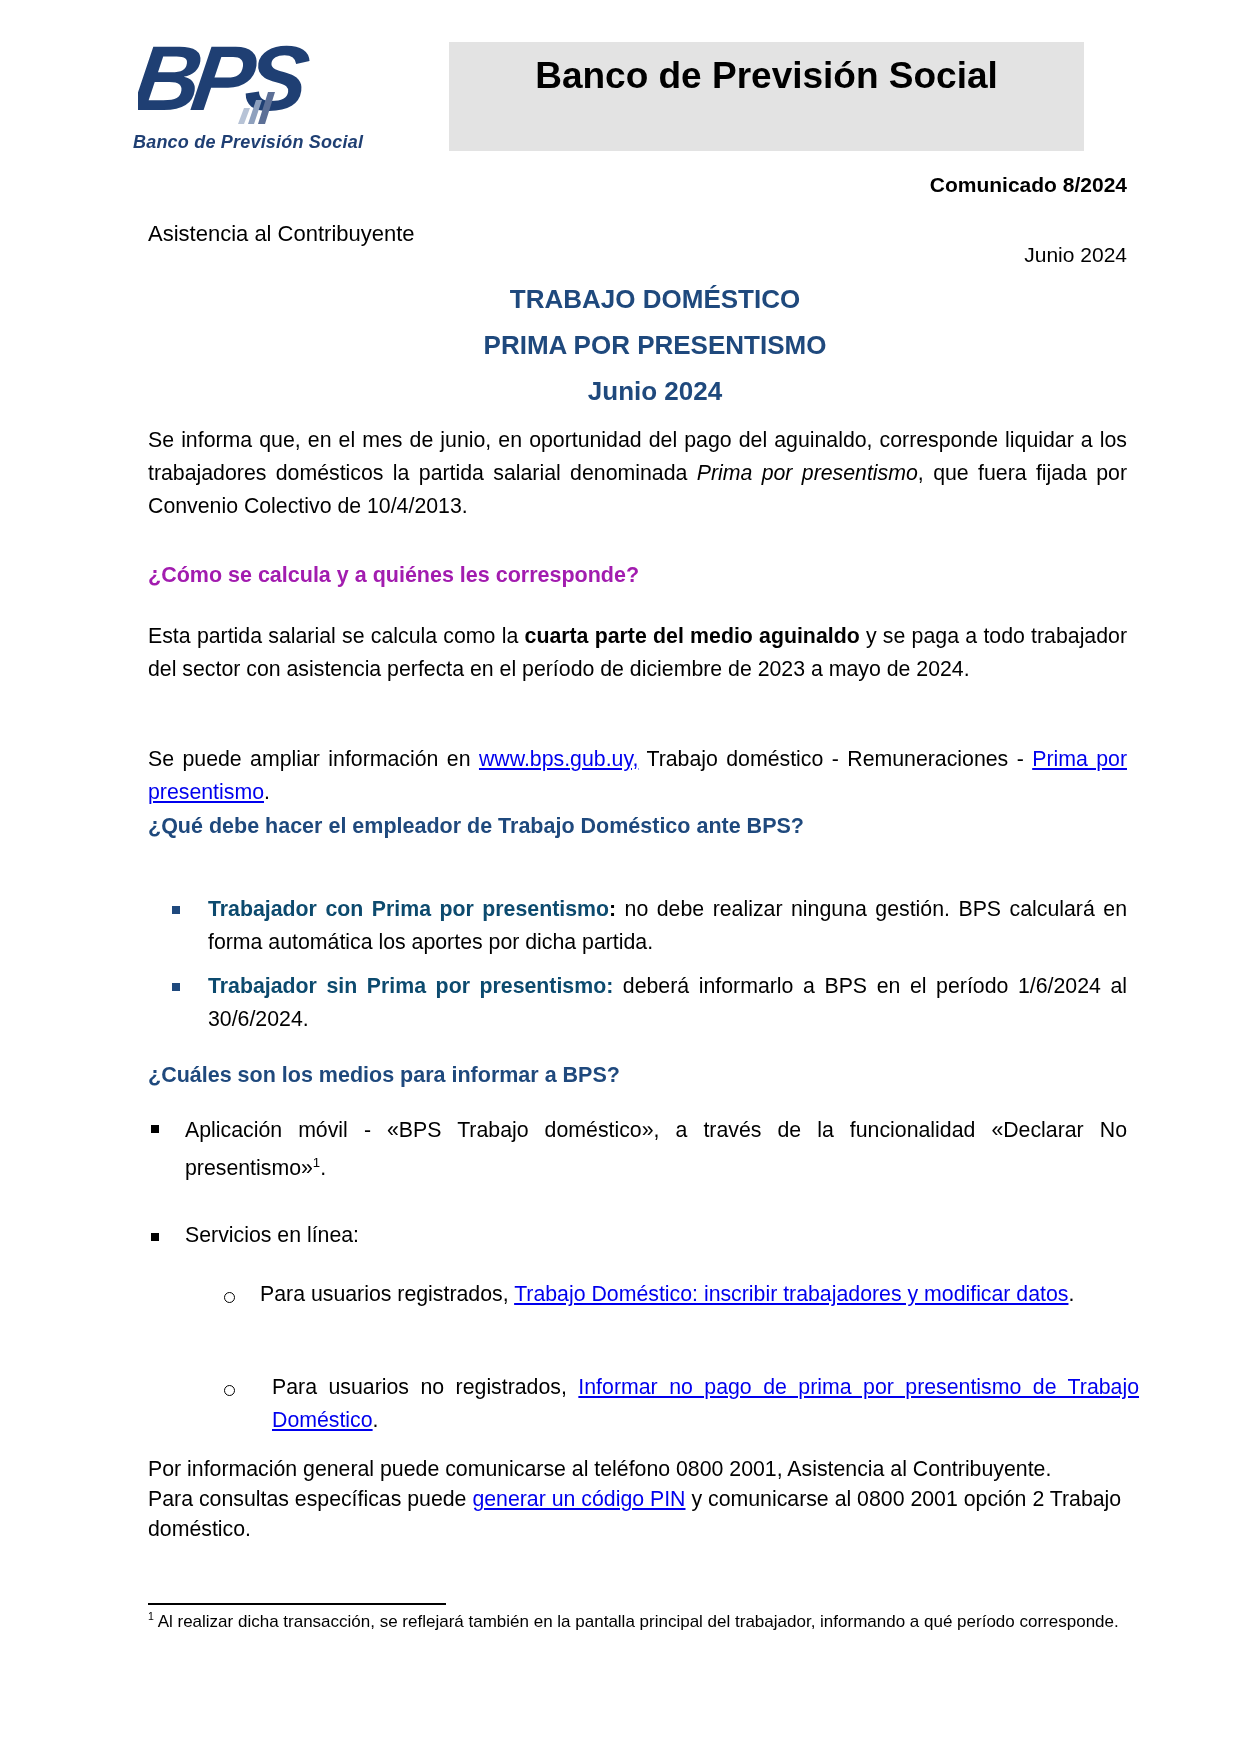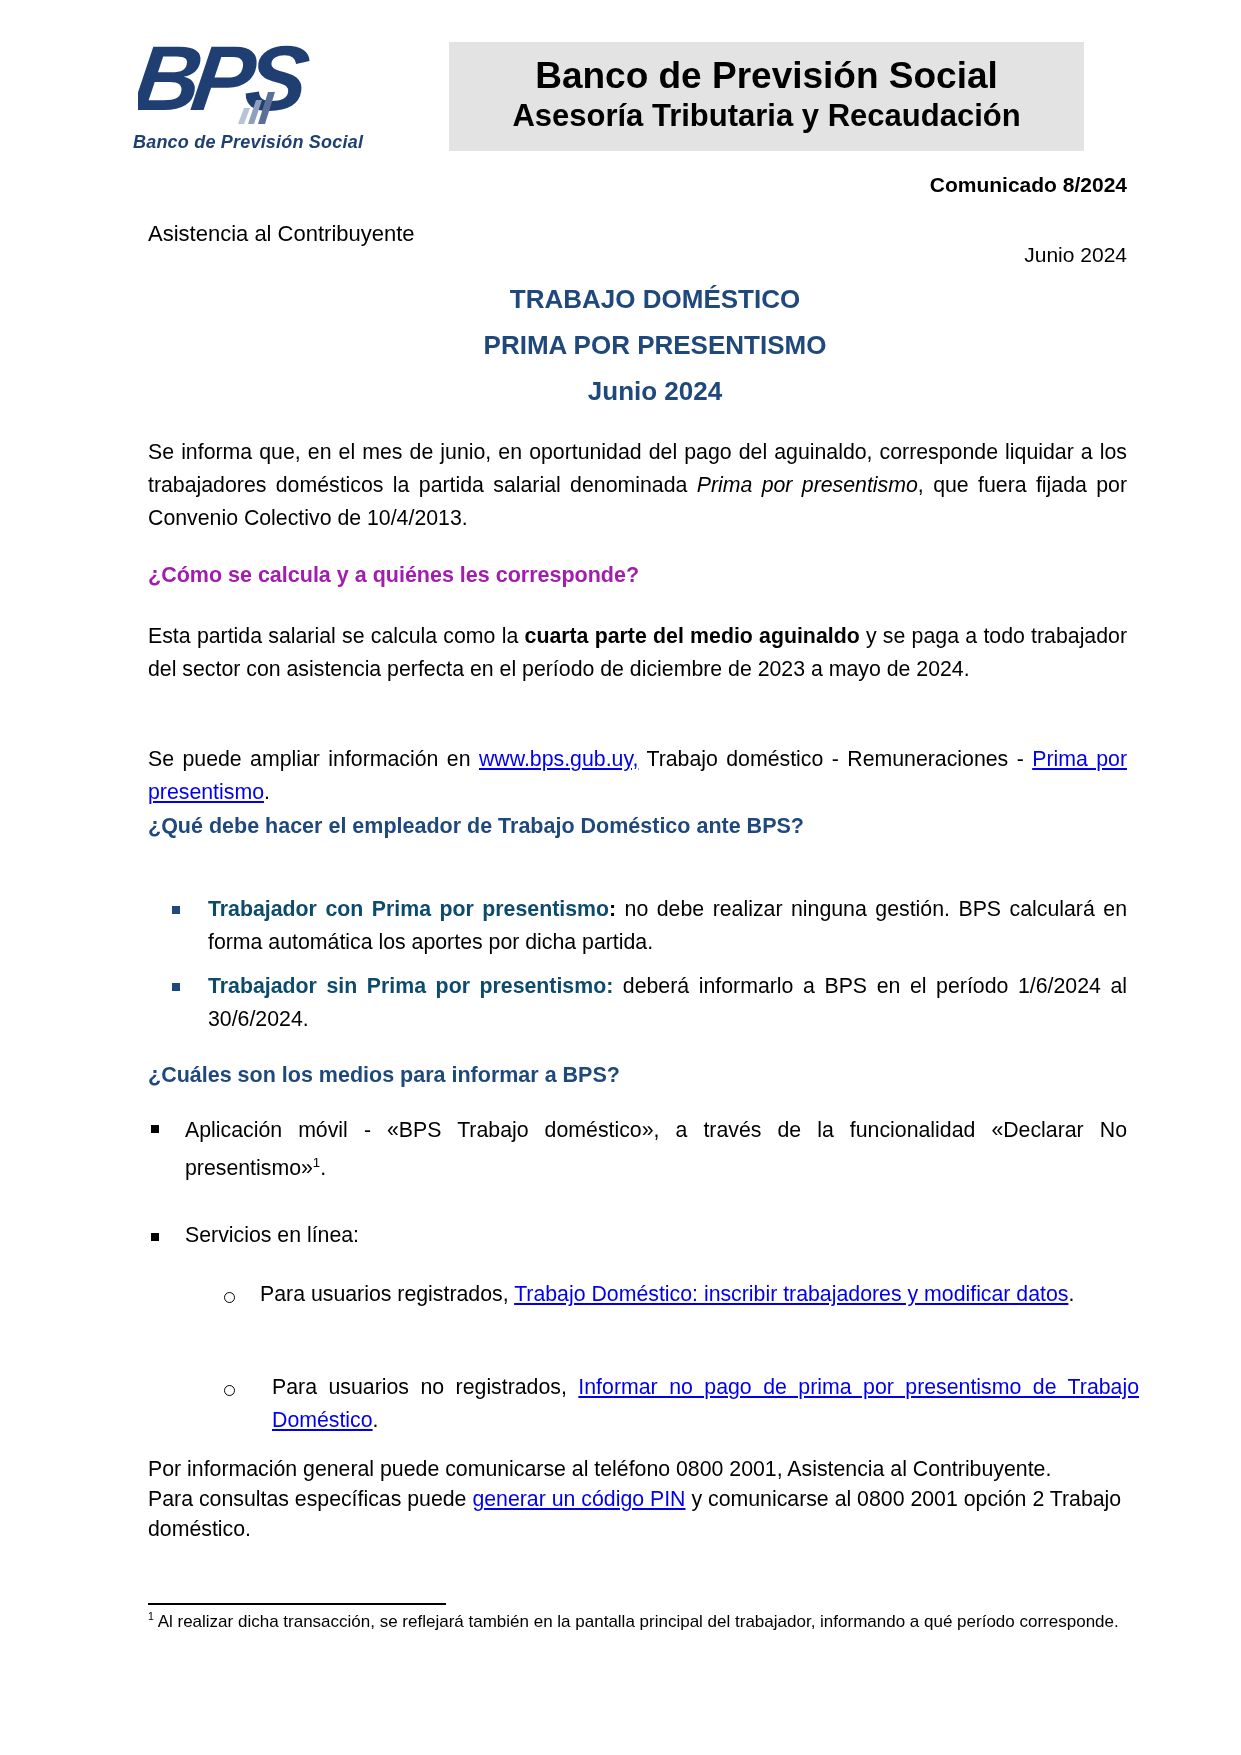"Asesoría Tributaria y Recaudación" div.abs { html: <div>Asesoría Tributaria y Recaudación</div> -> none }
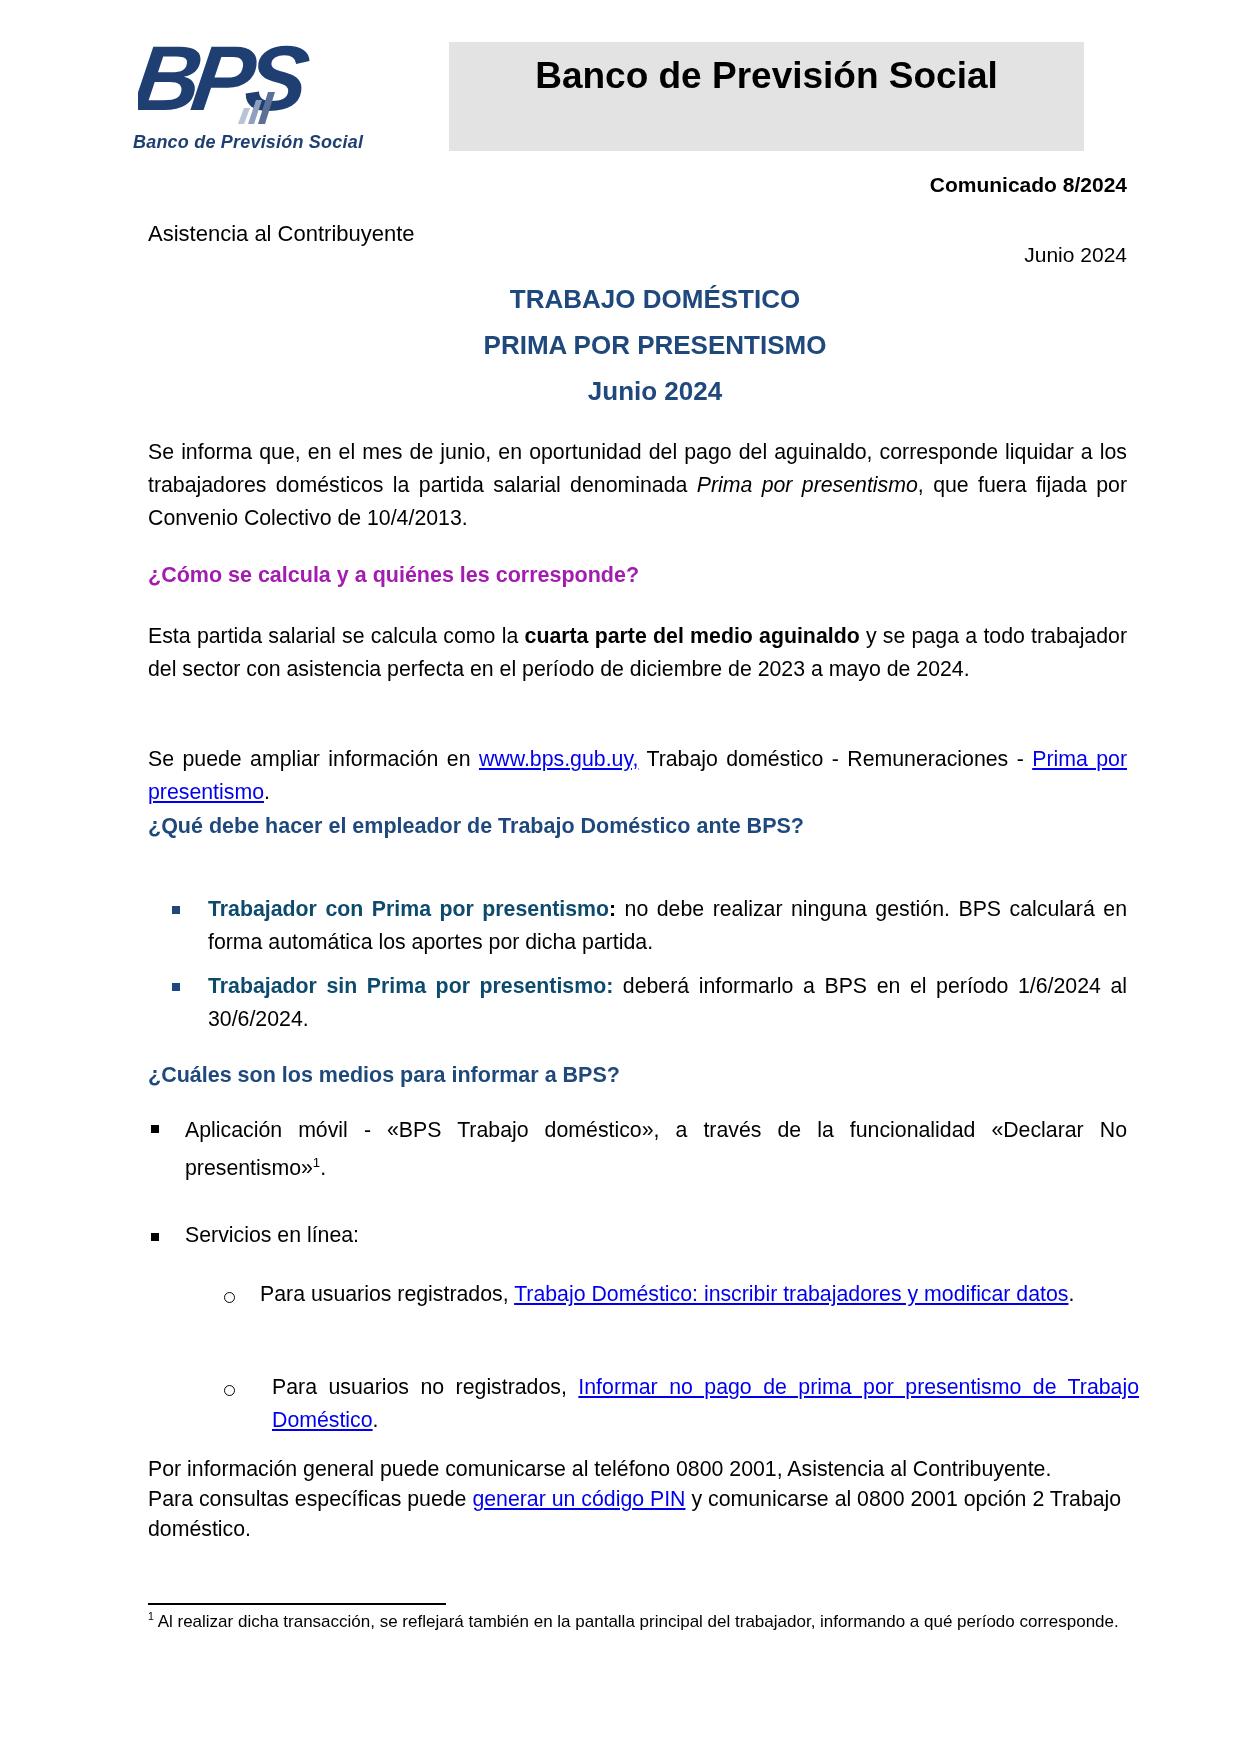"Se informa que, en el" #p1 { top: 436px -> 424px }
